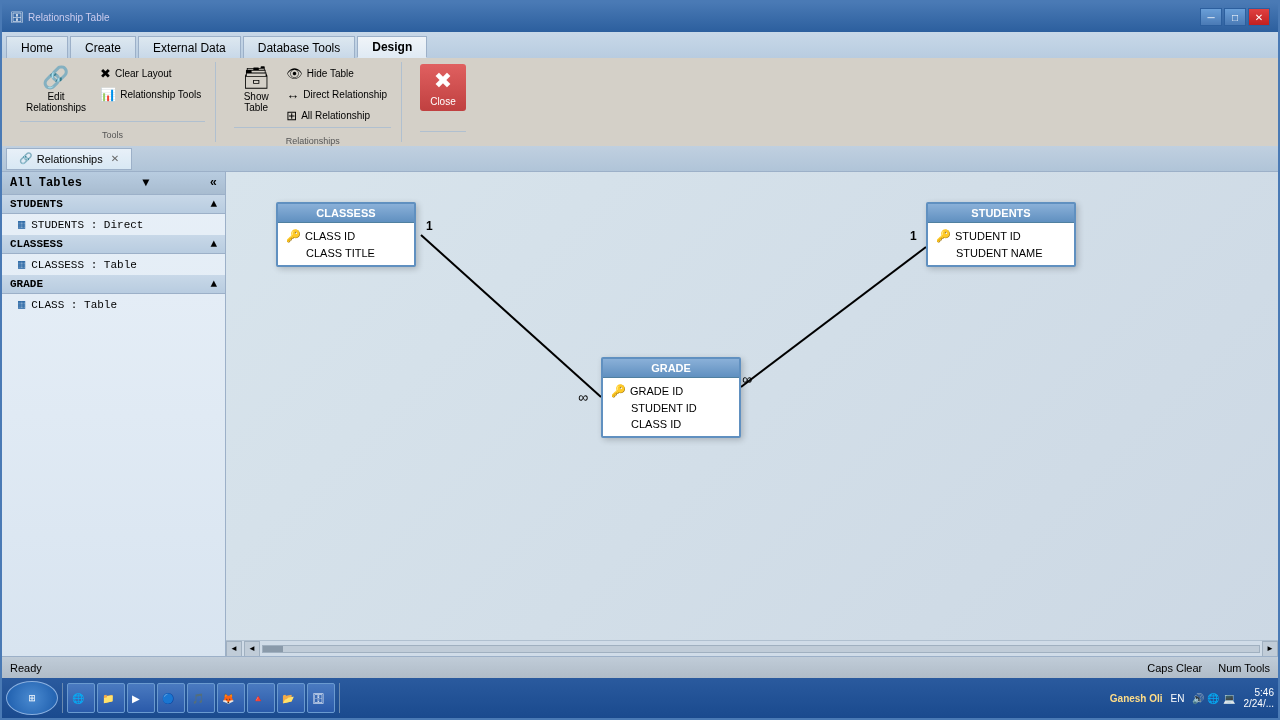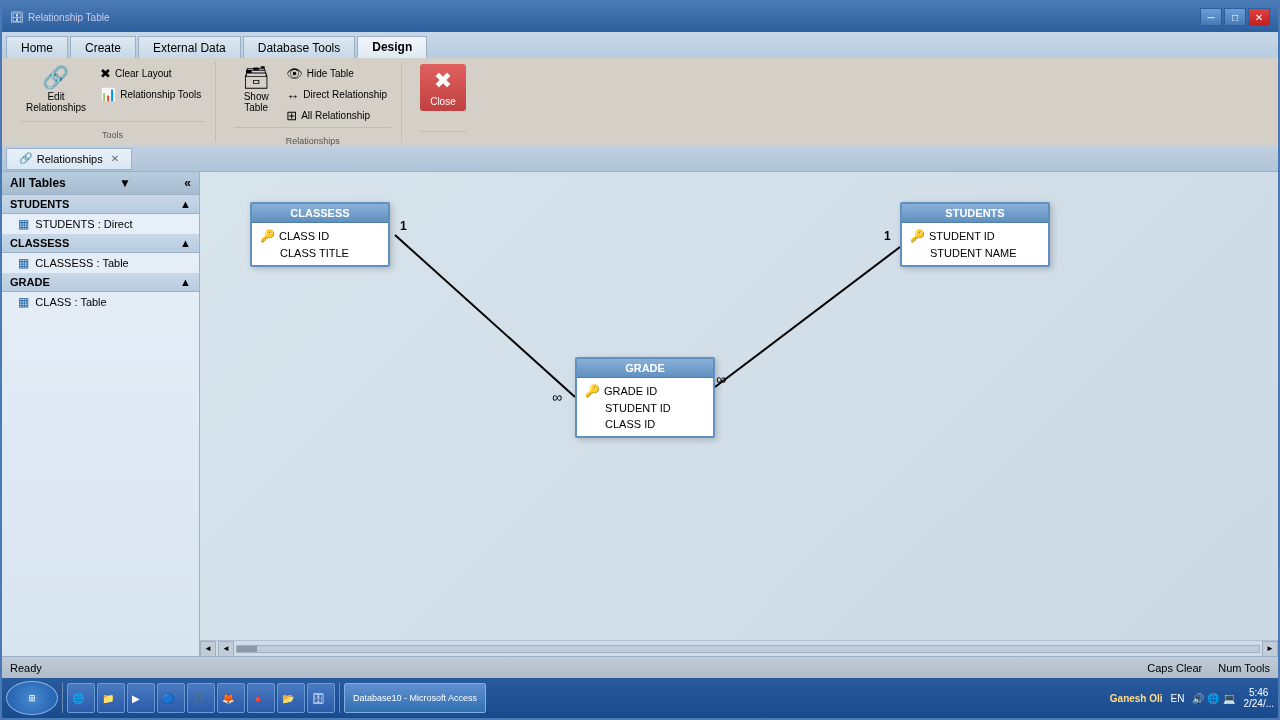"All Tables" #sidebar { font-family: none -> Liberation Mono, monospace; width: 198px -> 224px }
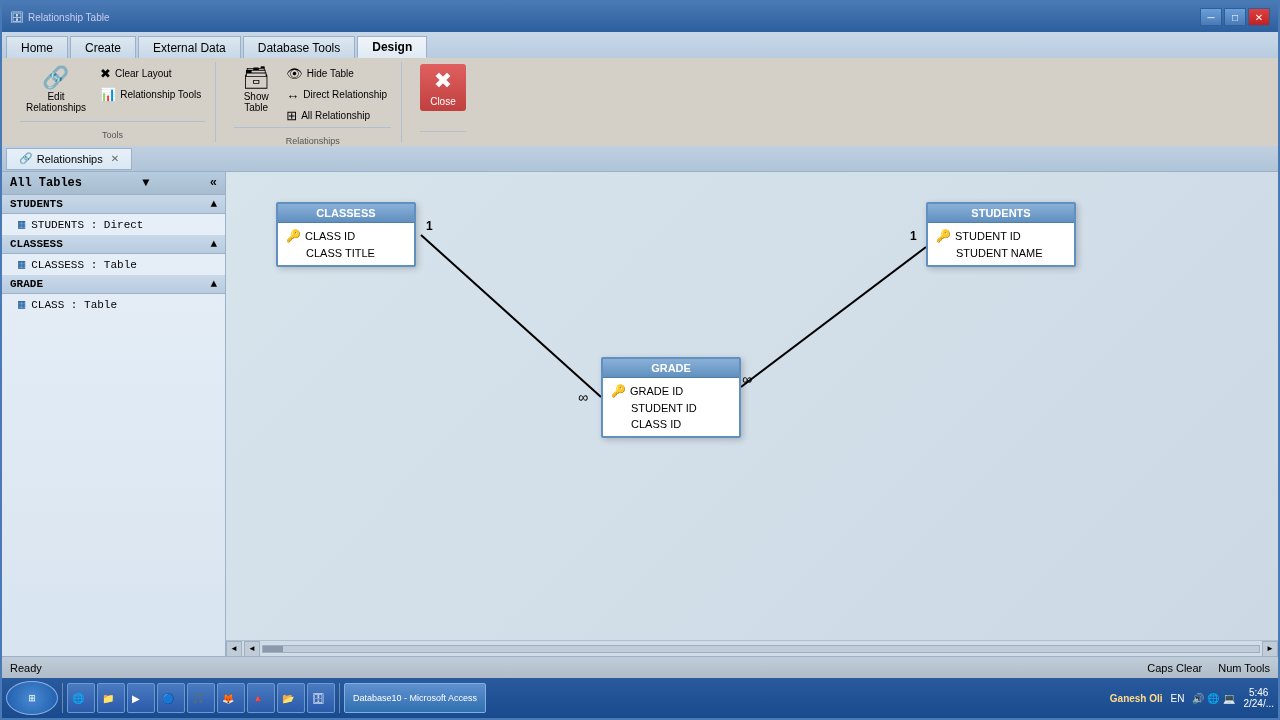"Database10 - Microsoft Access" div.taskbar-btn { html: <div> <span> Database10 - Microsoft Access </span> </div> -> none }
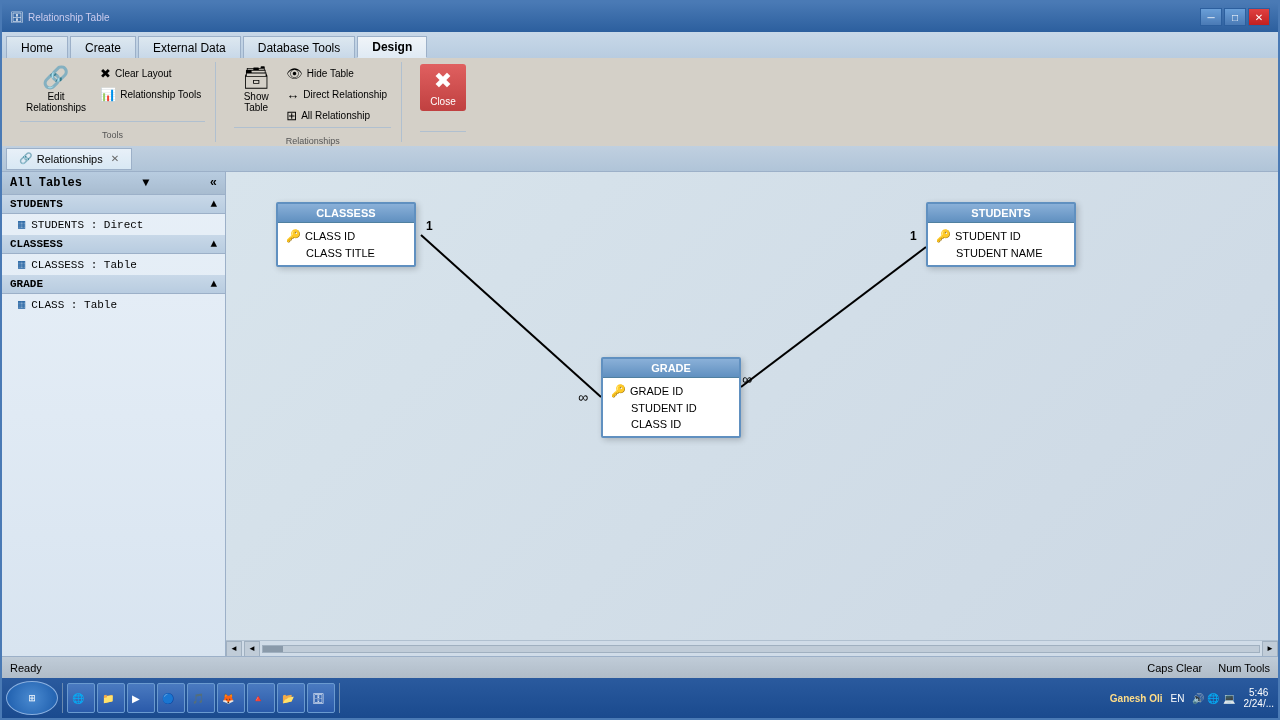"5:46" .taskbar-clock { text-align: center -> right }
